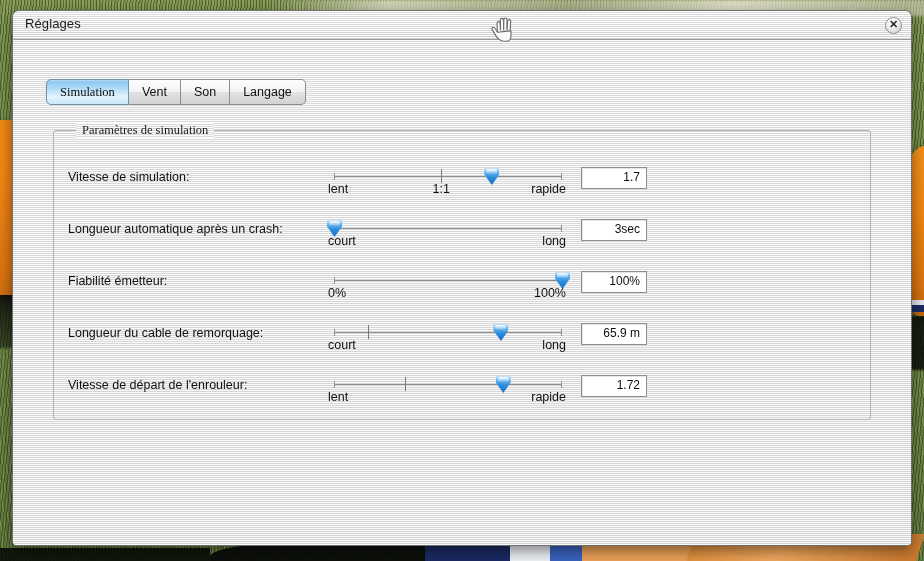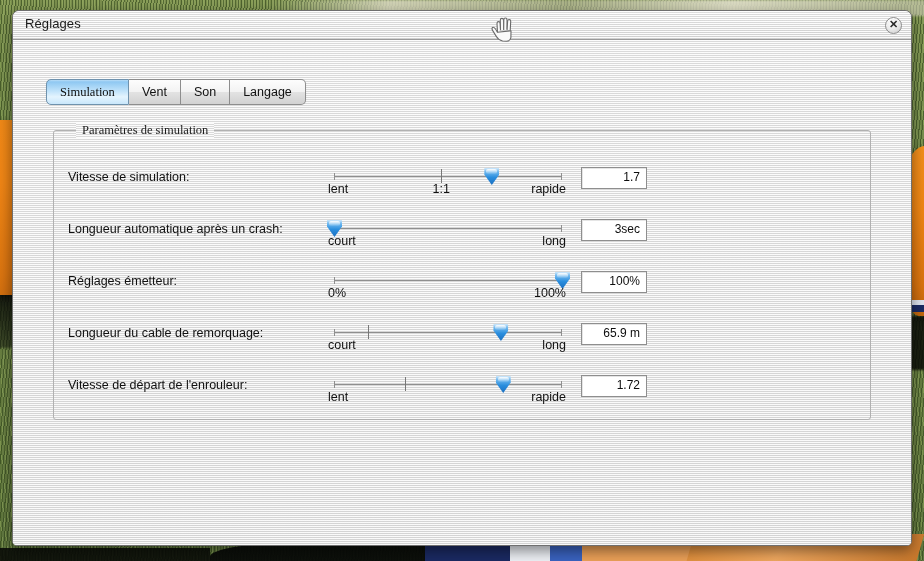"Réglages émetteur:" div.row-label { text: Réglages -> Fiabilité }
